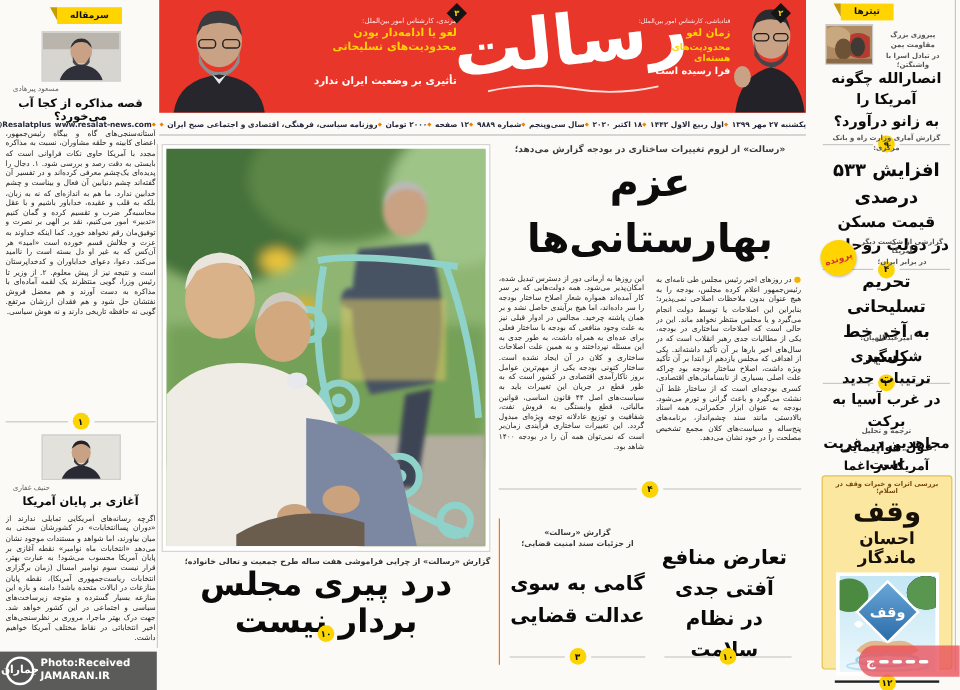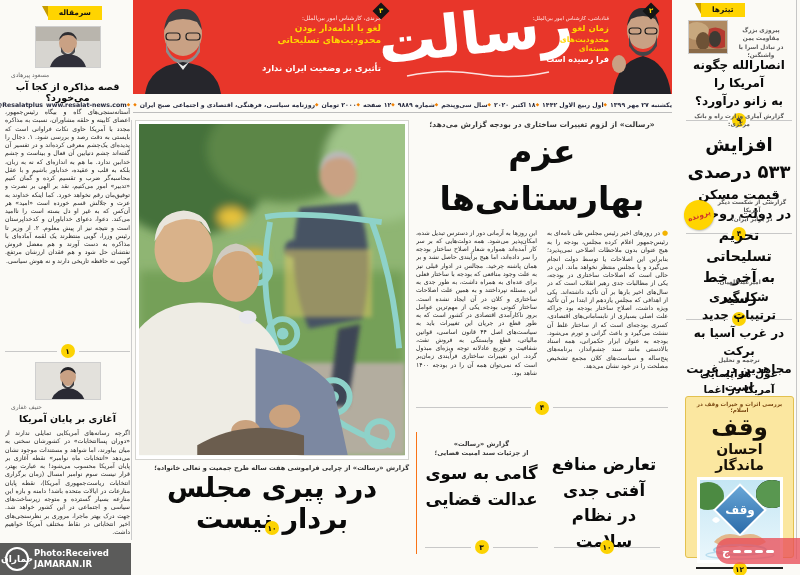"افزایش ۵۳۳ درصدی" div.sb-h { font-size: 18px -> 15px }
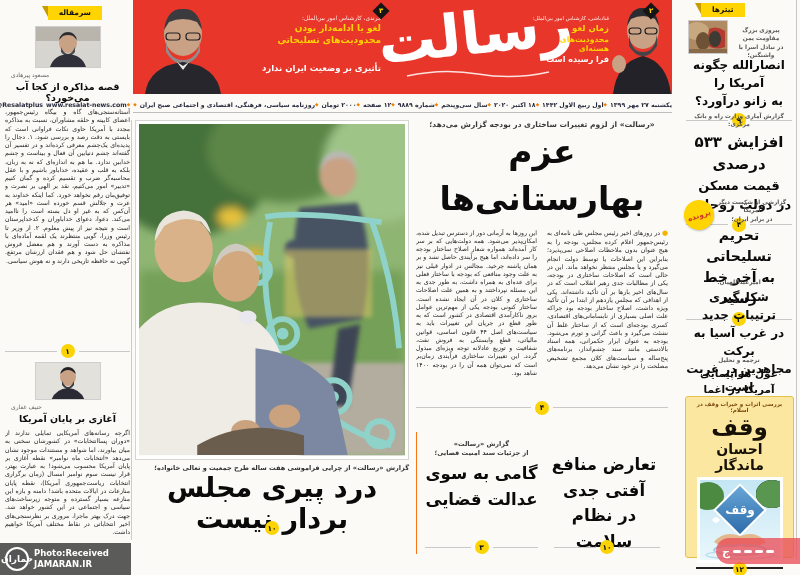"گامی به سوی" div.bh { margin-top: 3px -> 16px }
